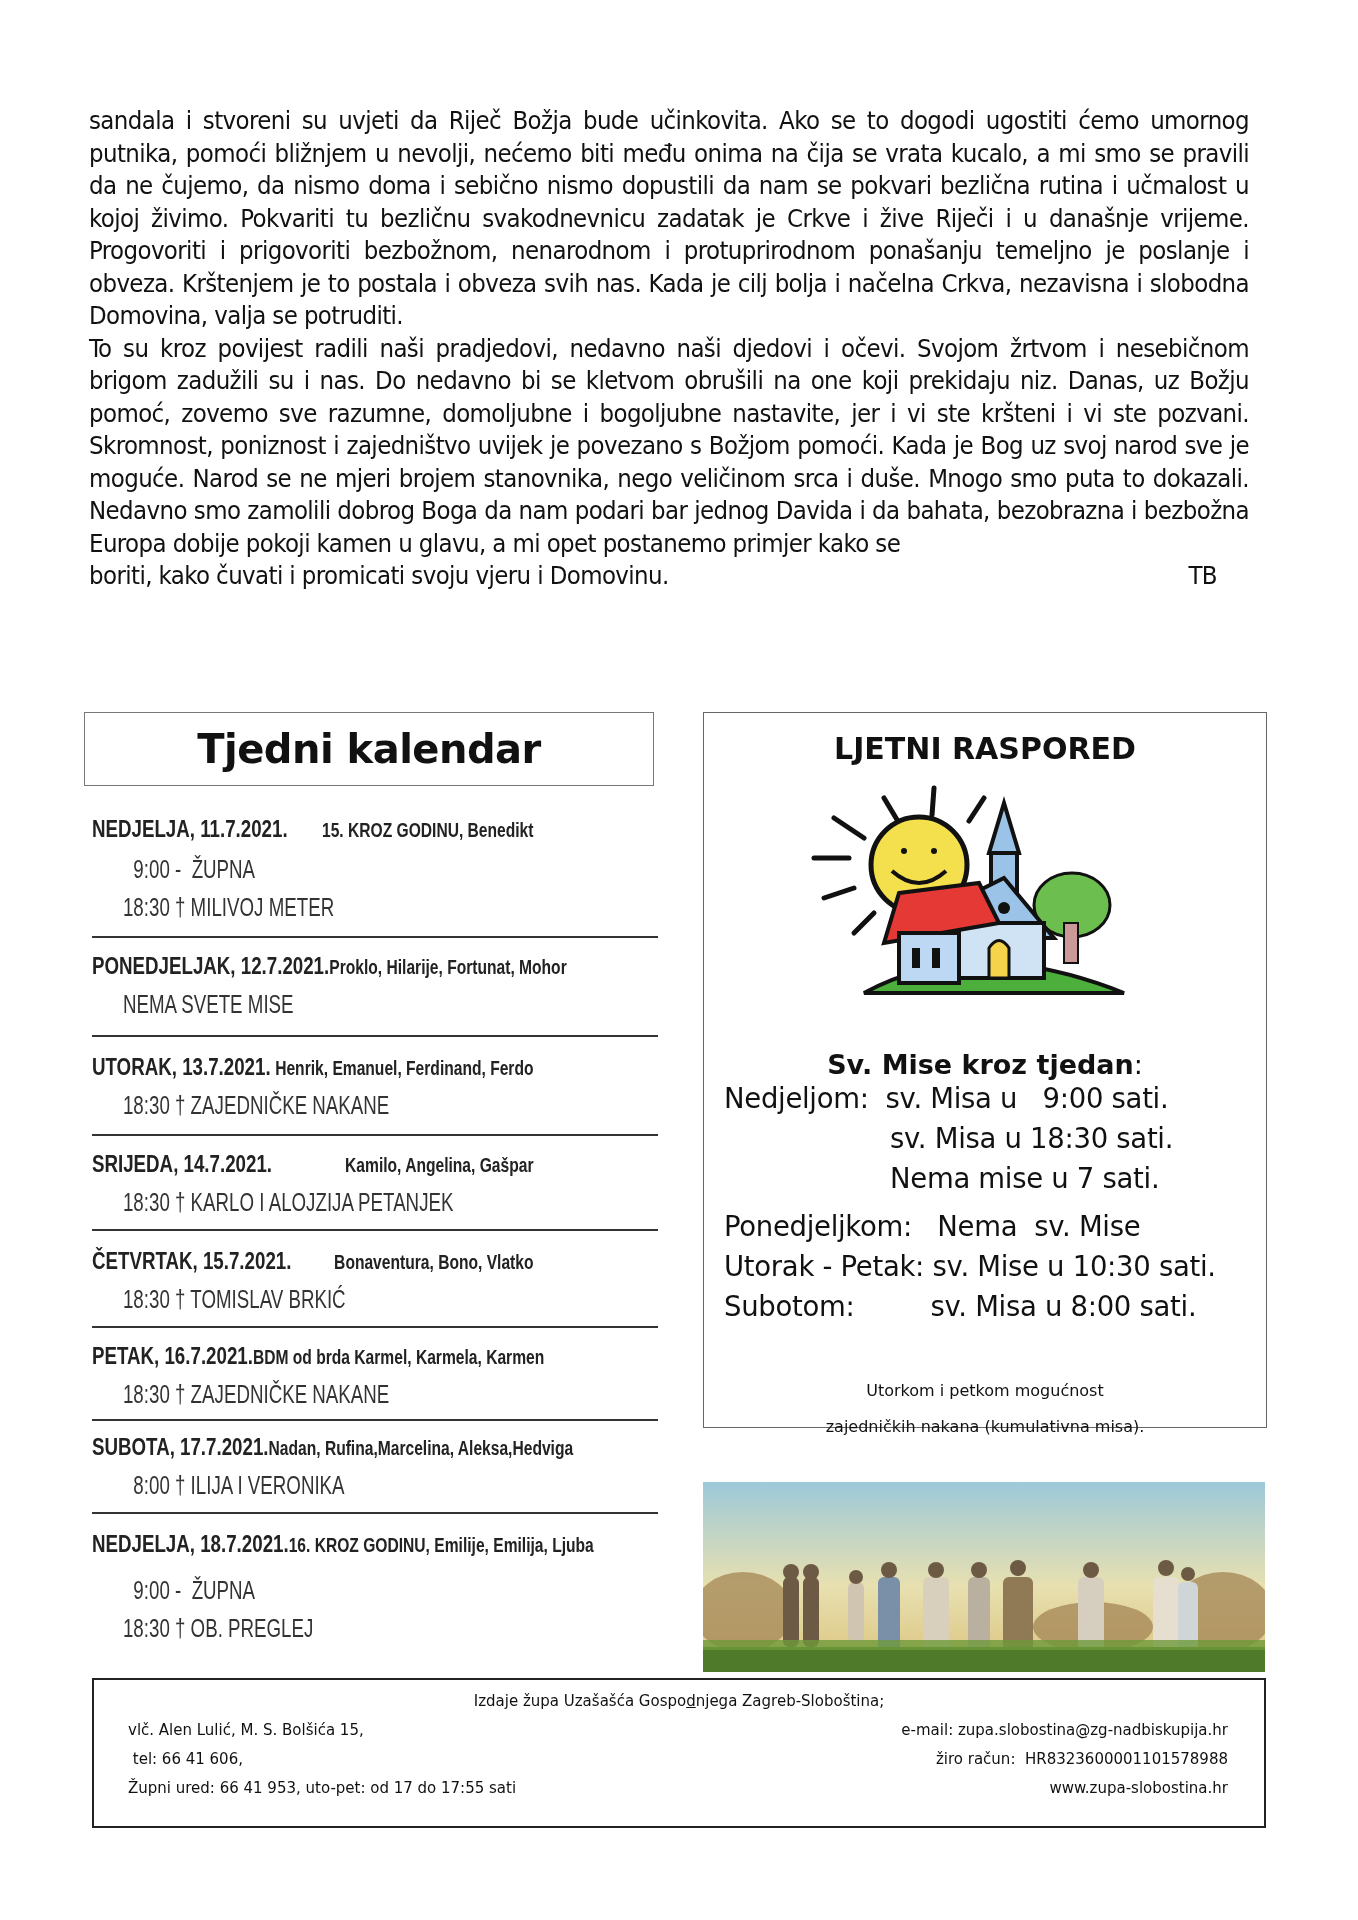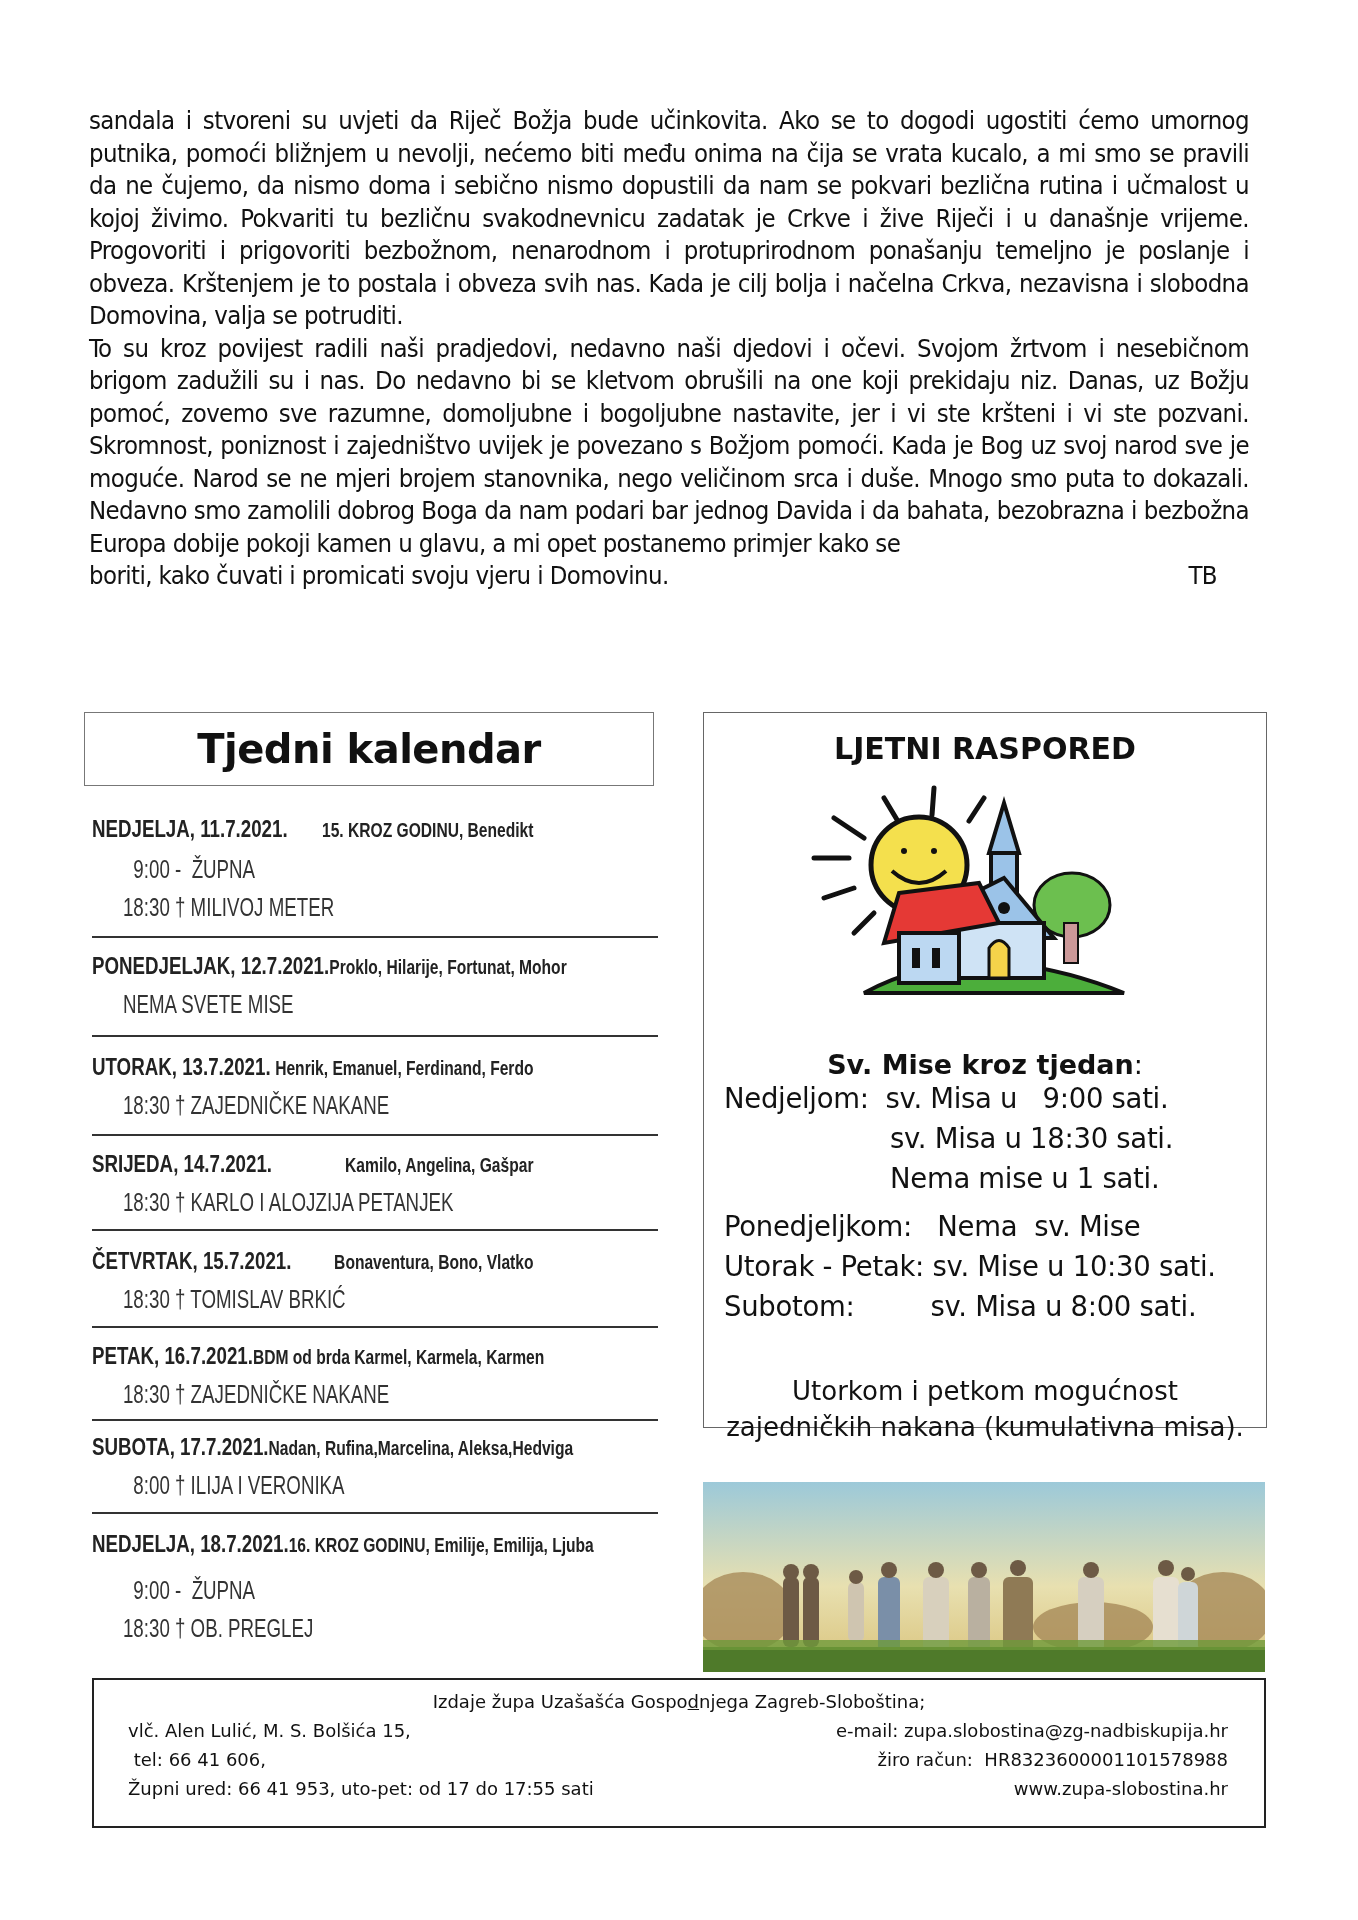"Nema mise u 1 sati." span { text: 1 -> 7 }
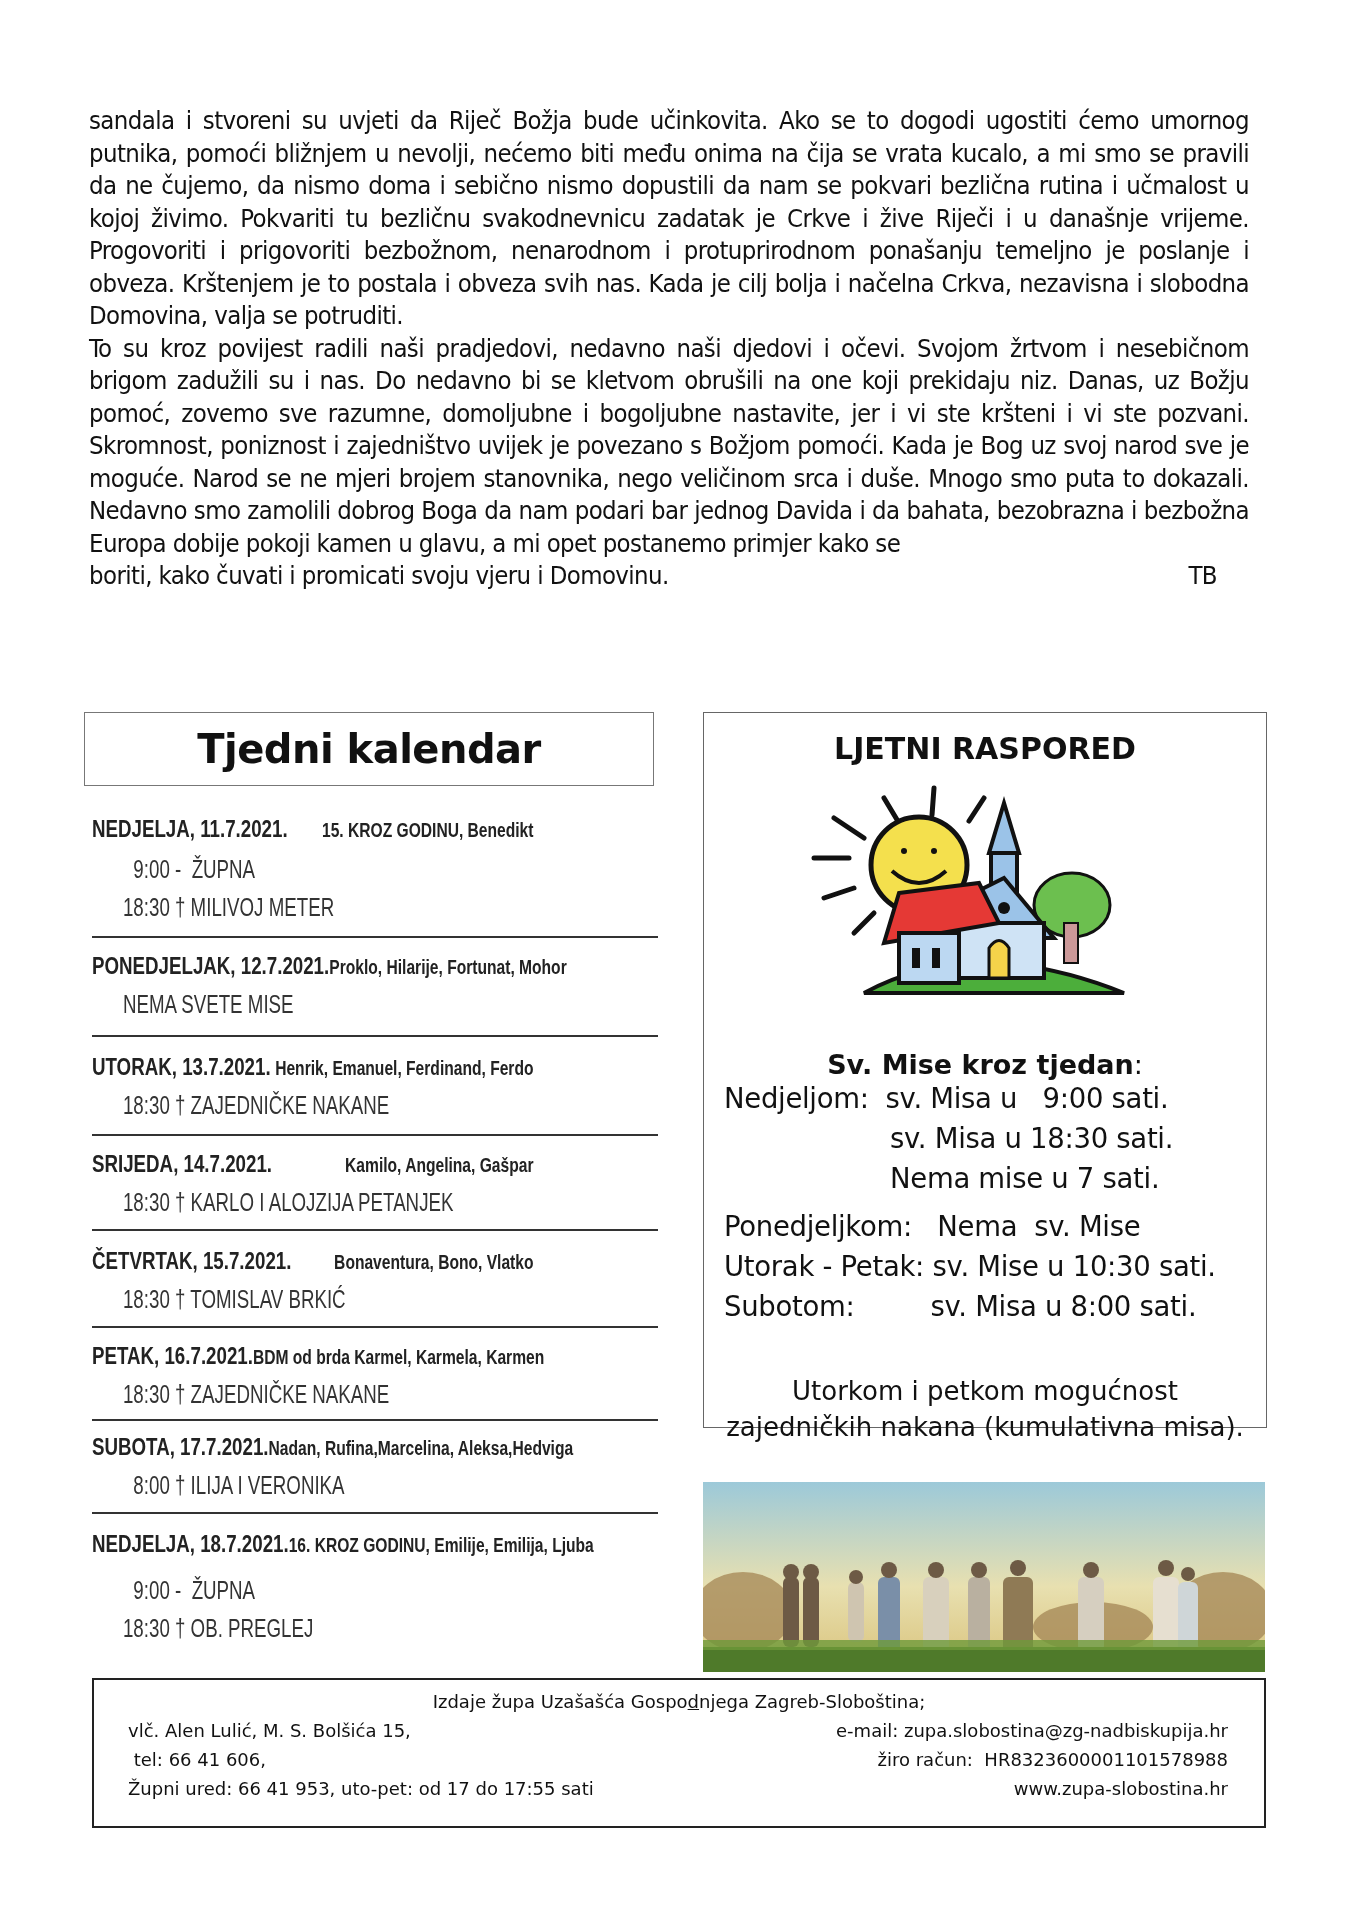"Utorkom i petkom mogućnost" .note { font-size: 26px -> 16px }
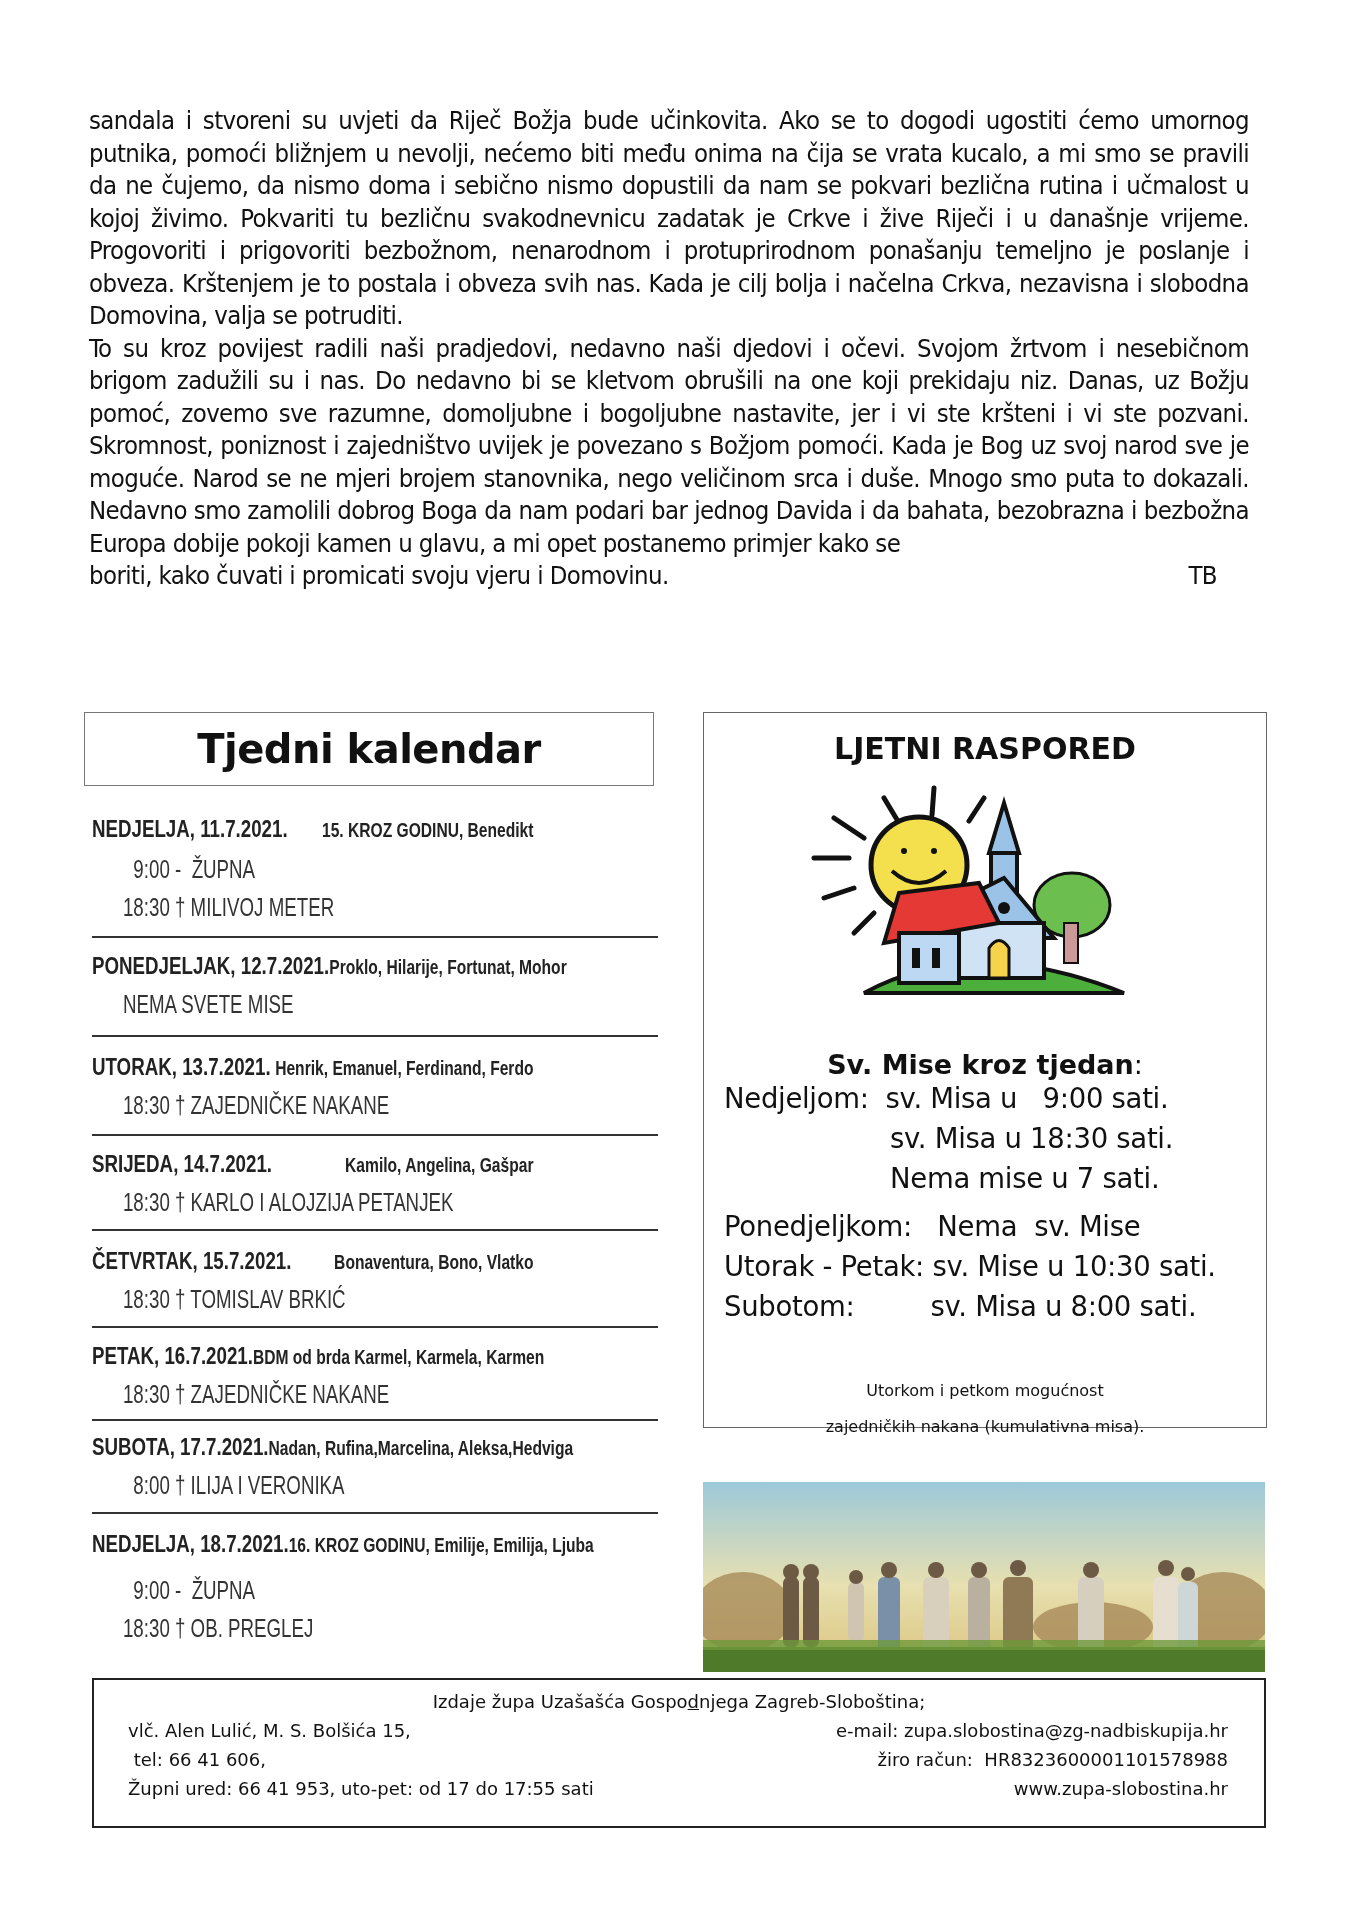"Izdaje župa Uzašašća Gospodnjega" .footer-box { font-size: 18px -> 15px }
